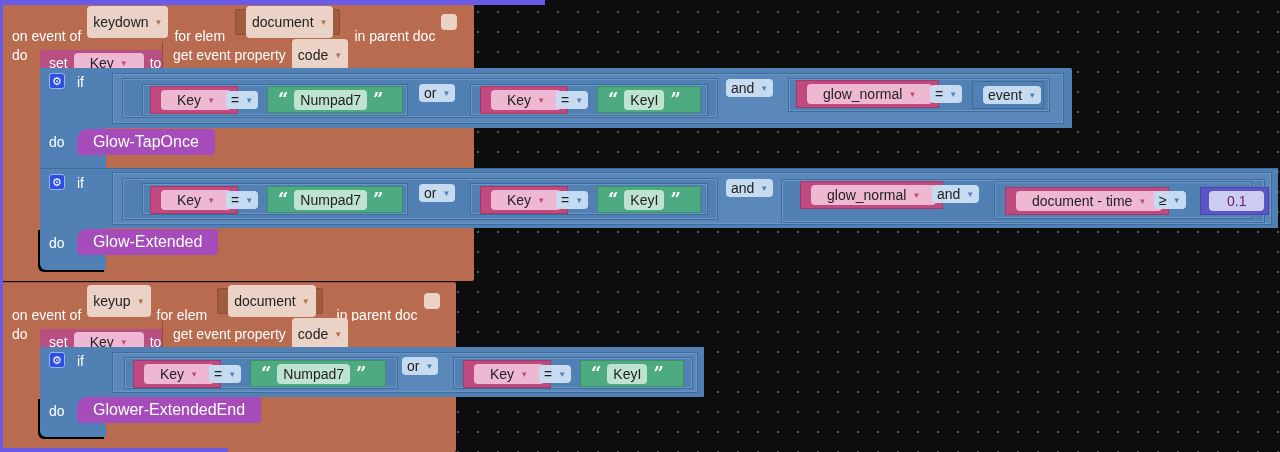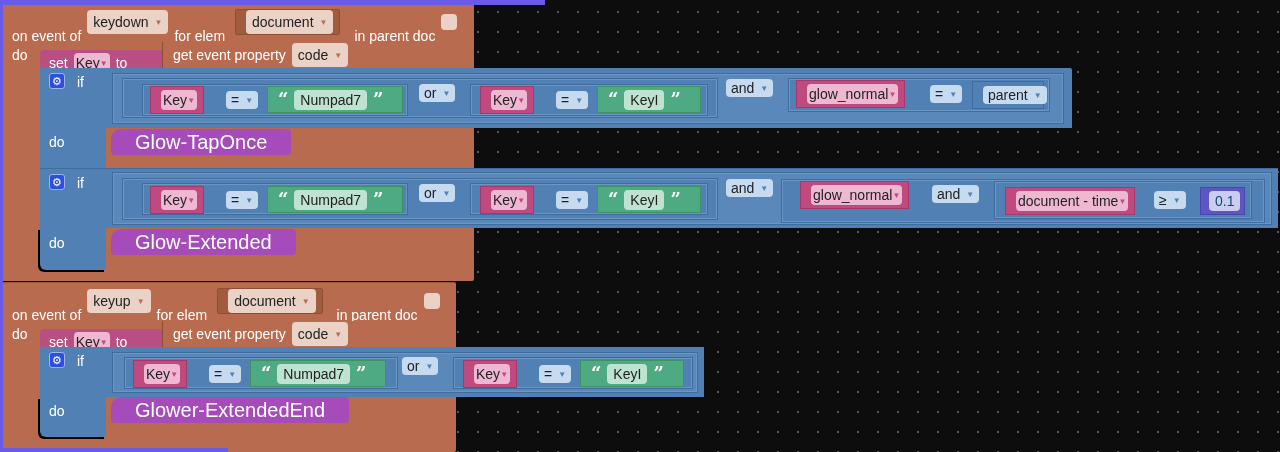"keydown" .field { height: 24px -> 32px }
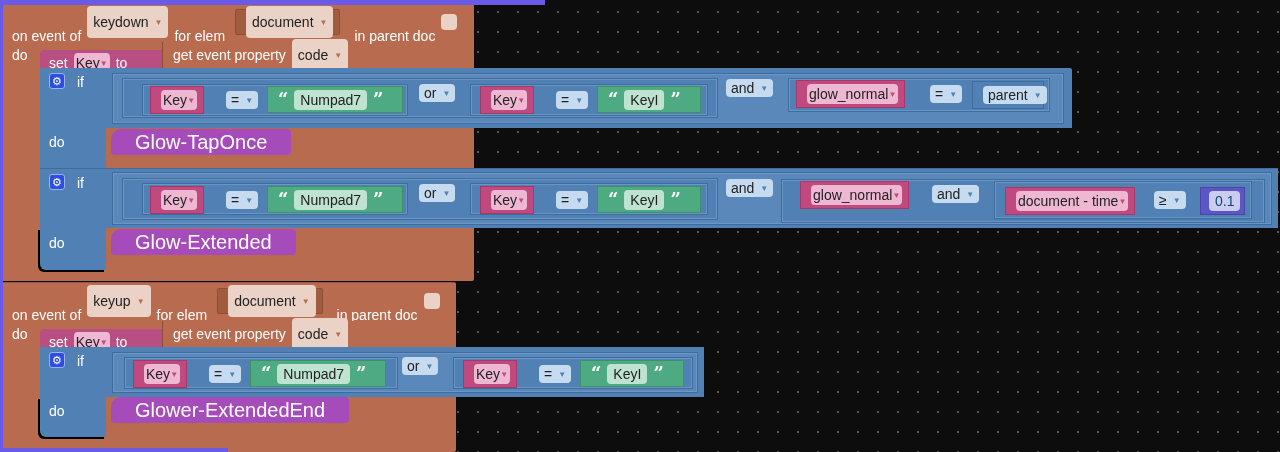"Key" .pink-field { gap: none -> 6px; padding: 0 2px -> 0 16px }
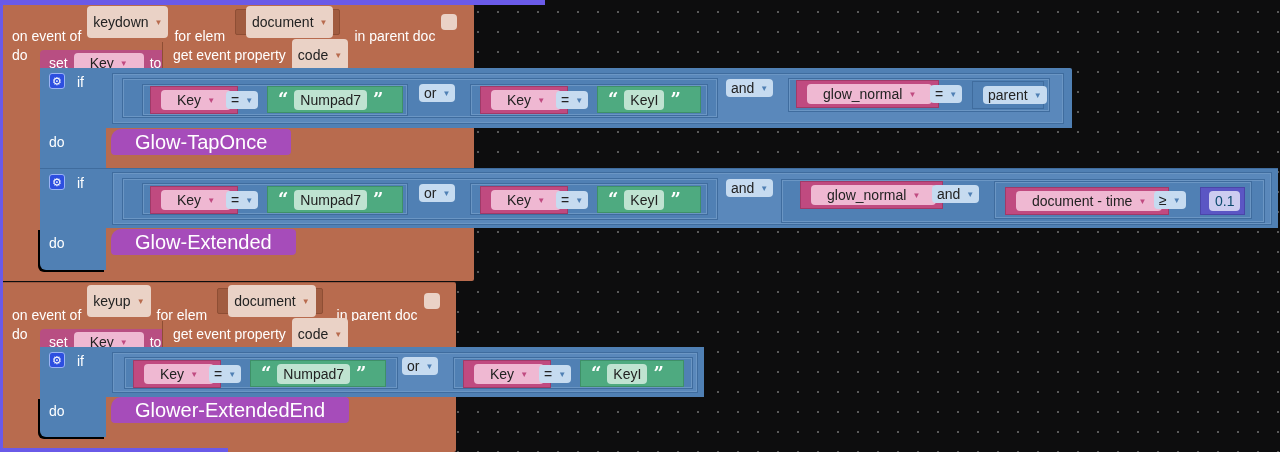"parent" span { text: parent -> event }
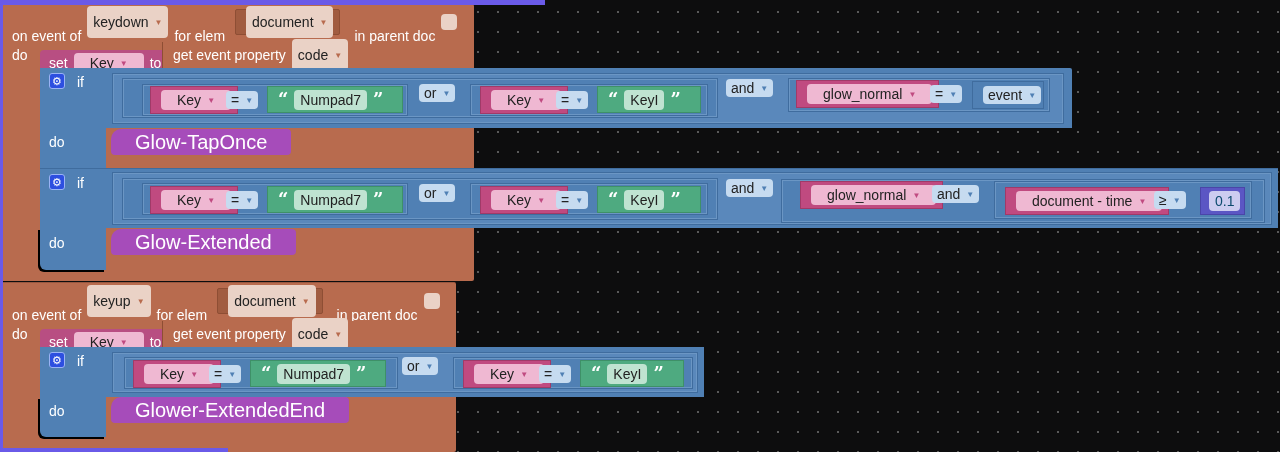"Glow-TapOnce" .proc { font-size: 20px -> 16px; margin-left: 34px -> none; padding: 0 24px -> 0 16px }
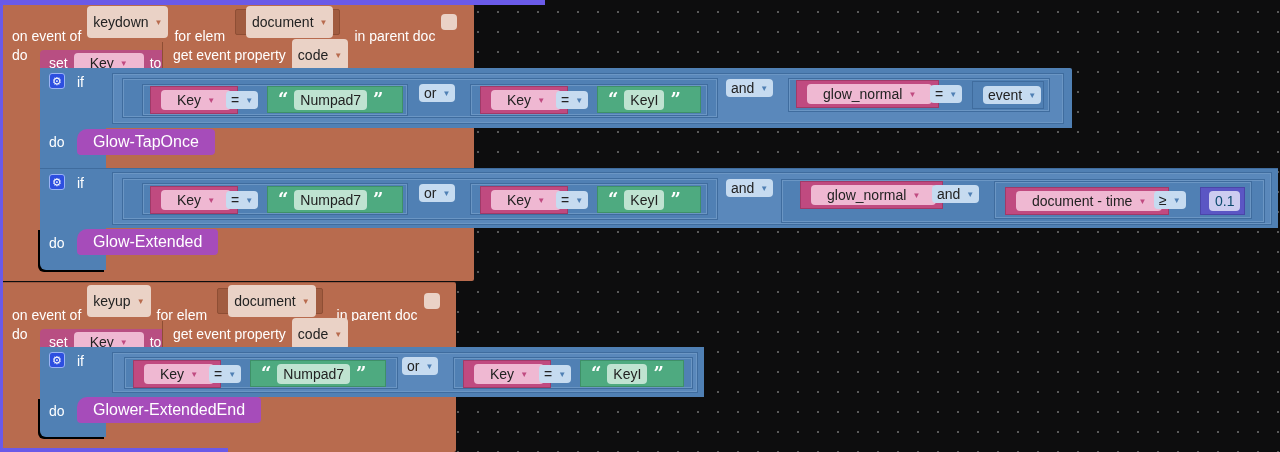"0.1" .num-field { color: #0c4a6e -> #701a75; padding: 0 6px -> 0 18px }
